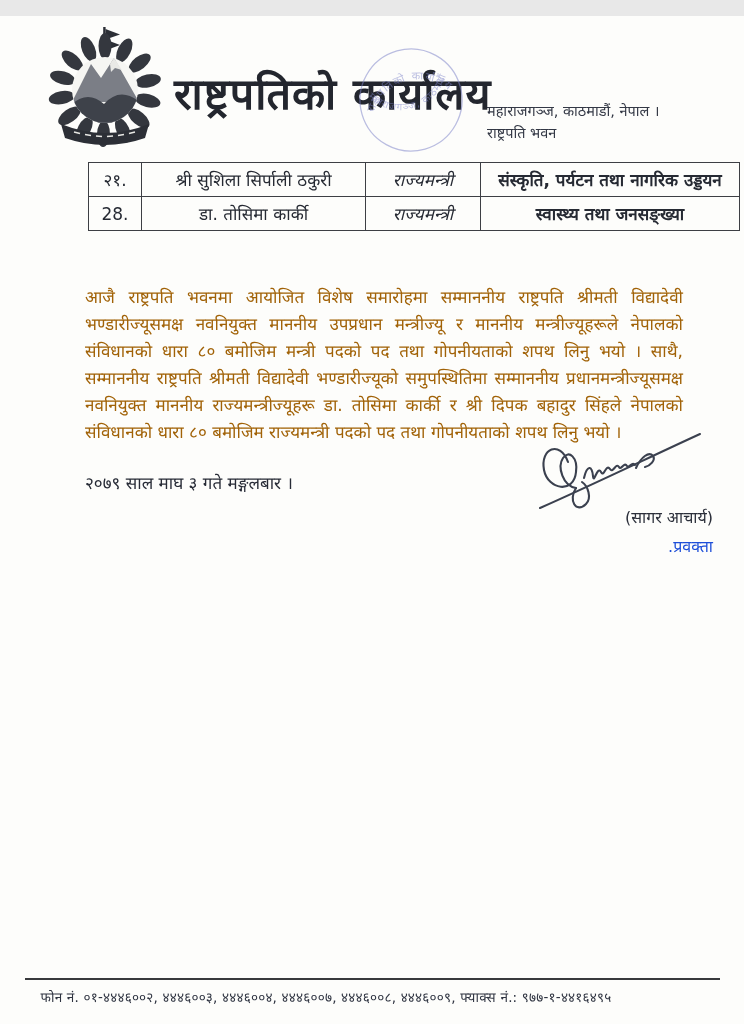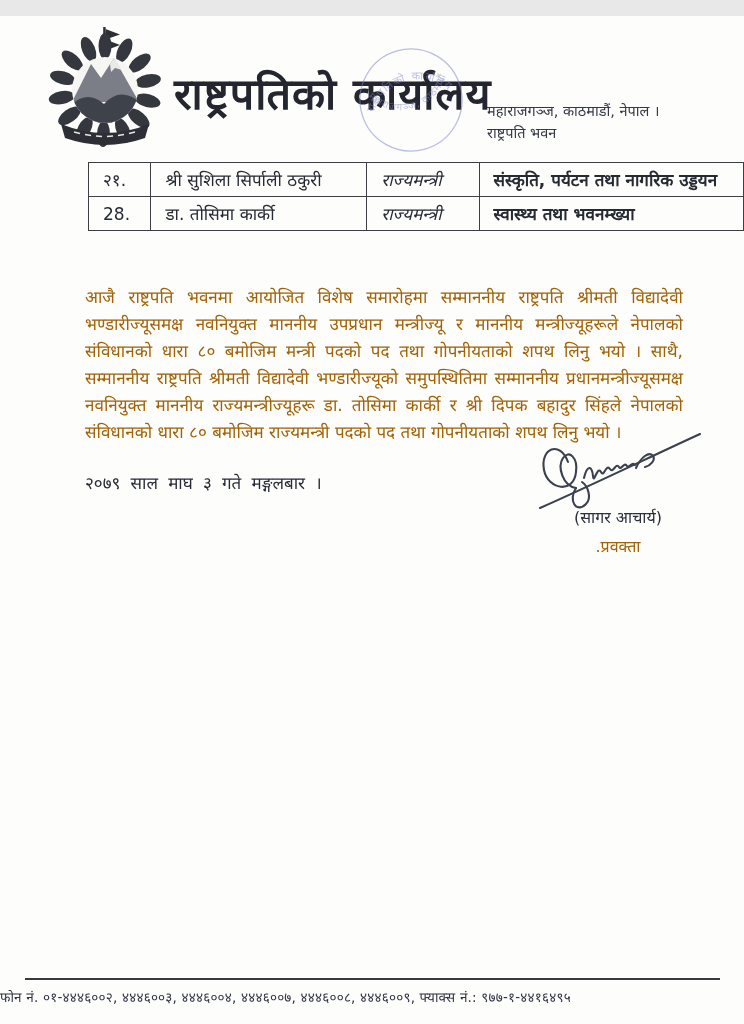"२१." table.ministers td { padding: 1px 14px -> 1px 7px; text-align: none -> center }
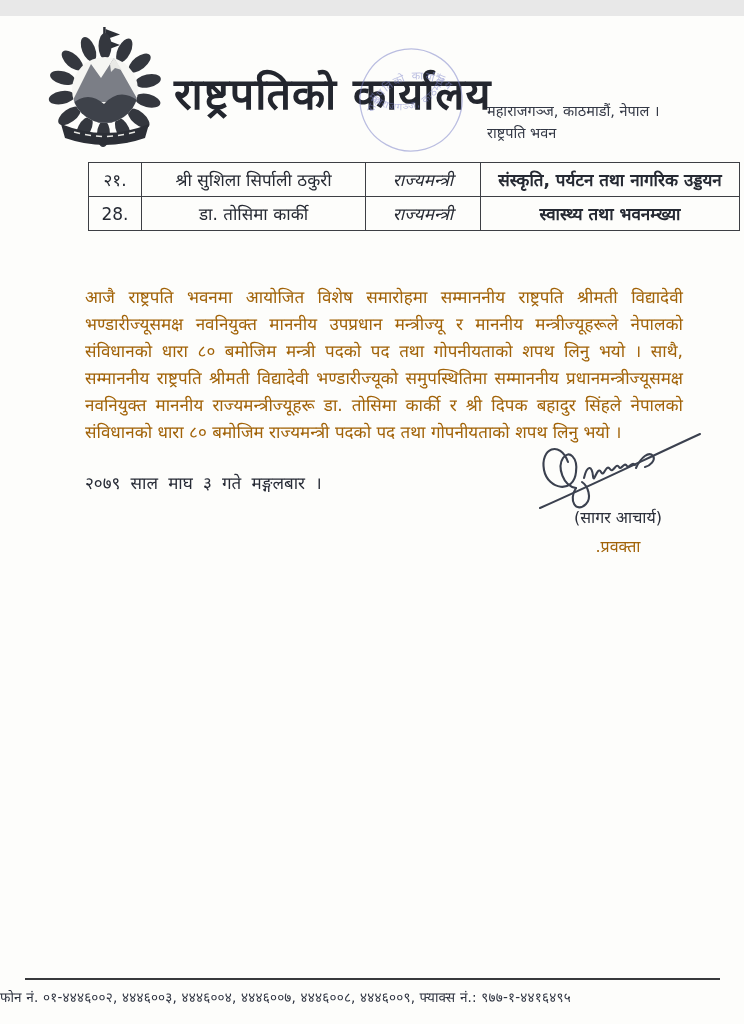"स्वास्थ्य तथा भवनम्ख्या" td.col-port { text: भवनम्ख्या -> जनसङ्ख्या }
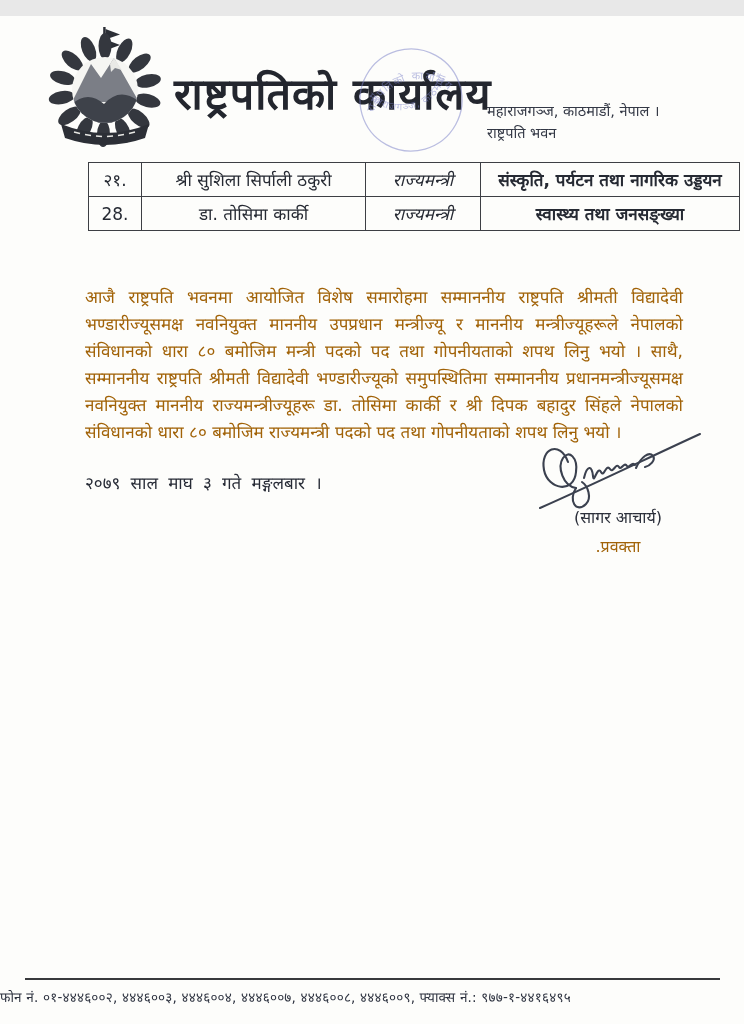"२०७९ साल माघ ३ गते" .date-line { font-family: Liberation Mono, monospace -> none }
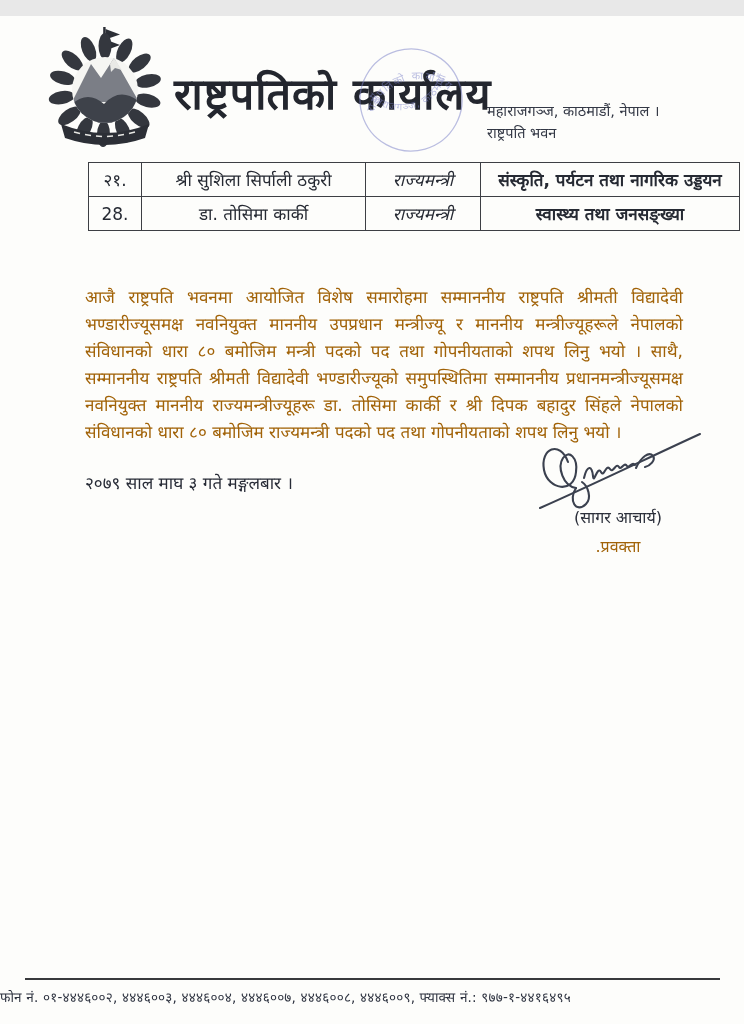"(सागर आचार्य)" .signature-block { text-align: center -> right }
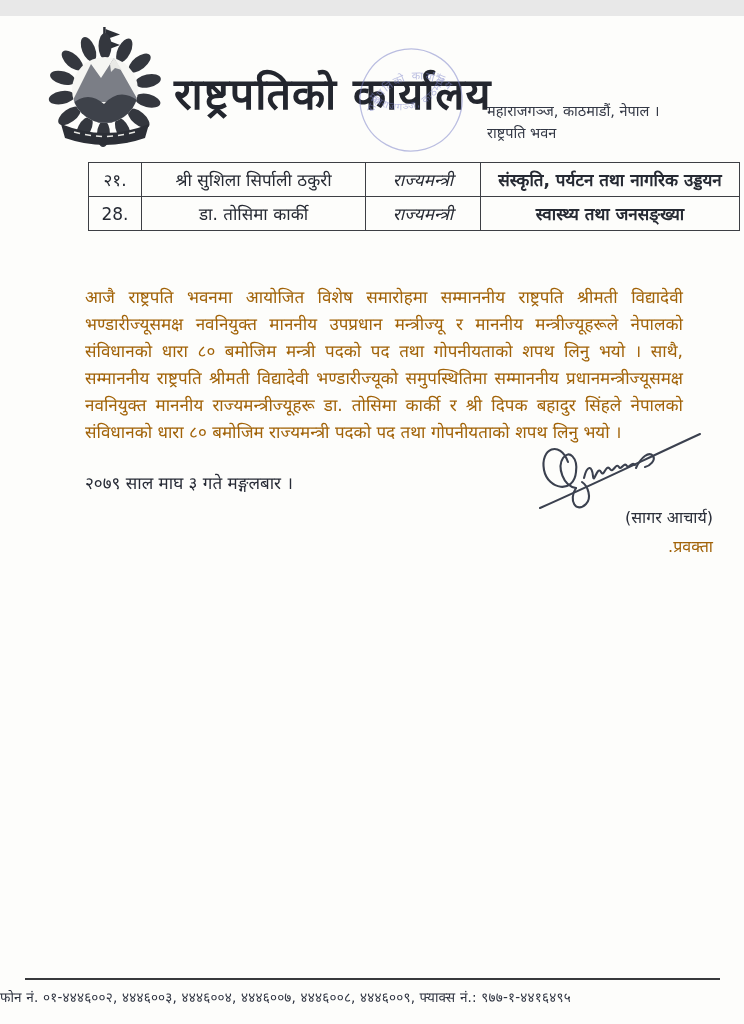".प्रवक्ता" .signer-role { color: #a16207 -> #1d4ed8 }
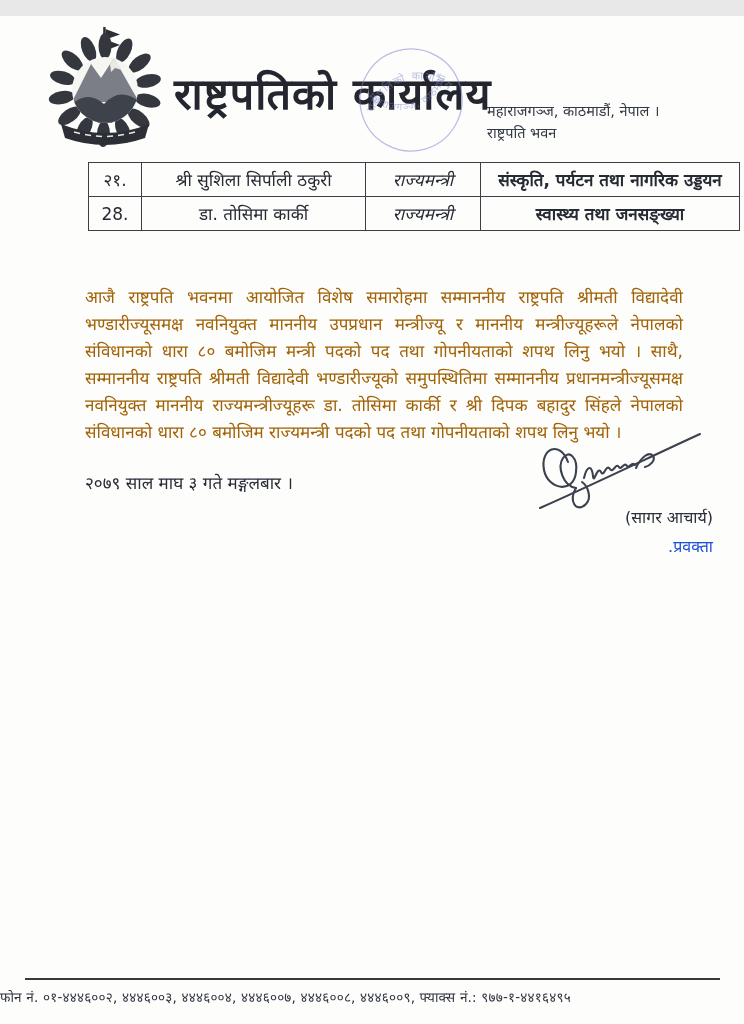"फोन नं. ०१-४४४६००२, ४४४६००३, ४४४६००४," .footer-text { text-align: left -> center }
